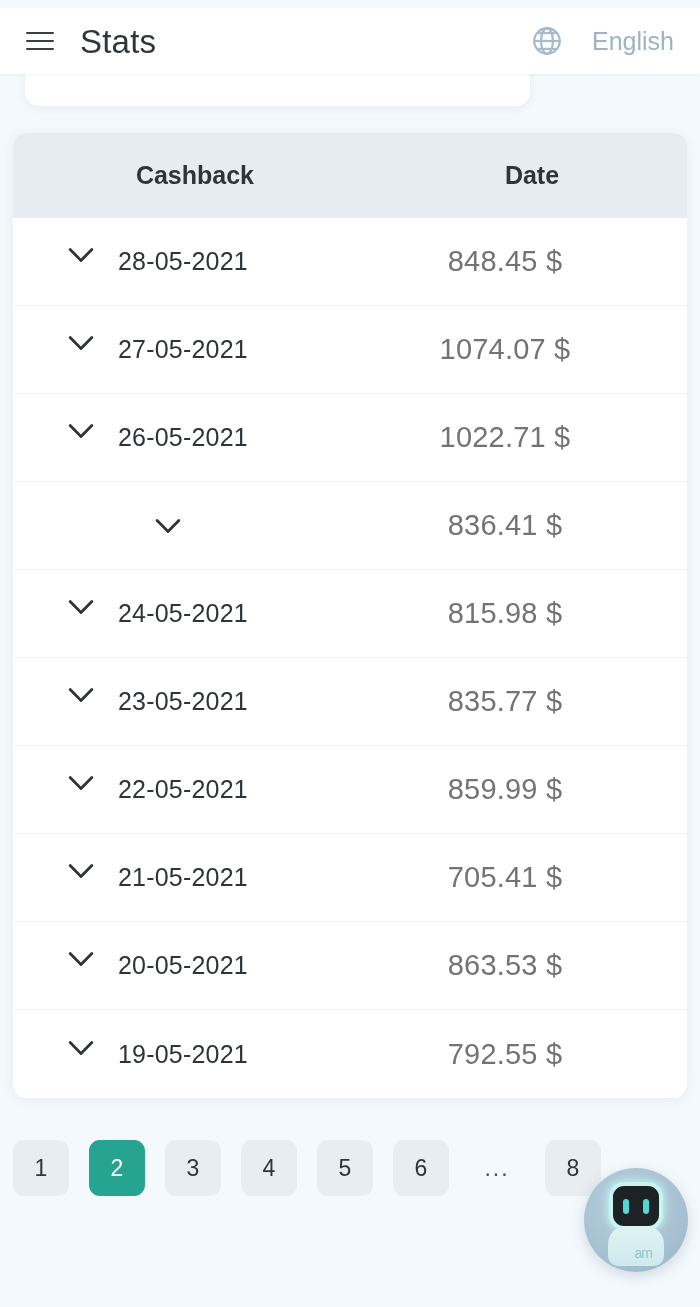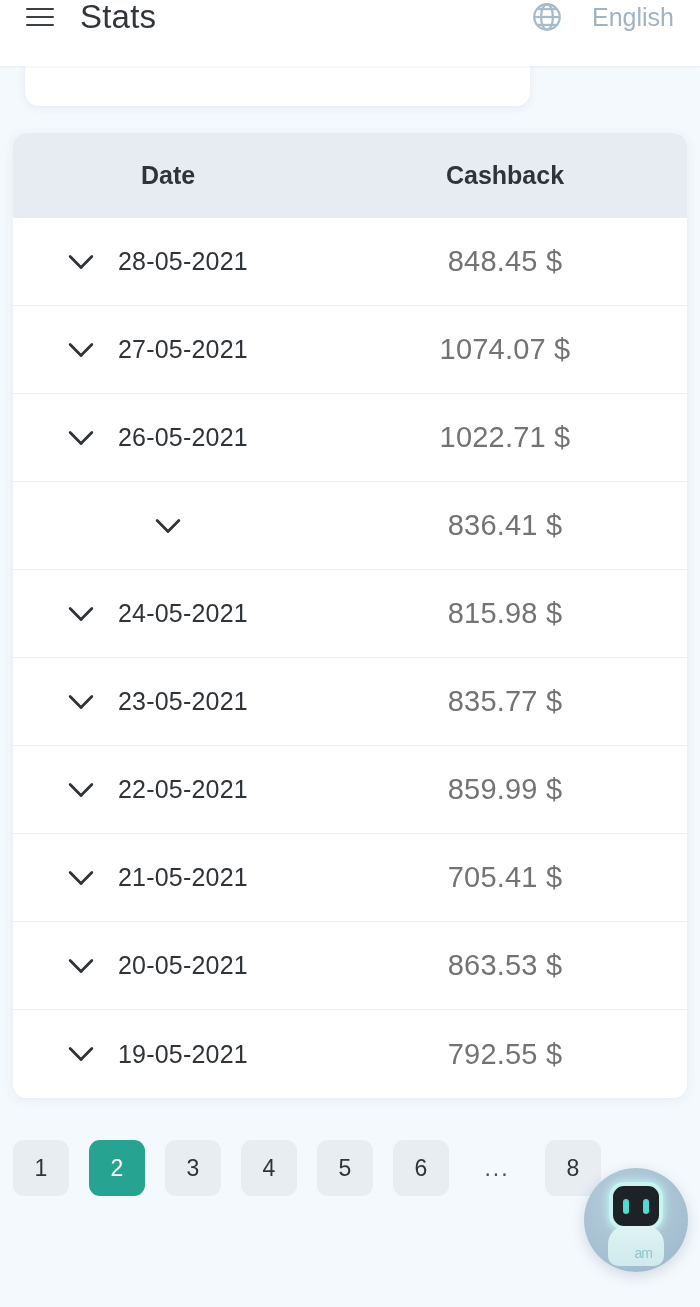"Stats" .appbar { align-items: flex-start -> center; top: 0 -> 8px }
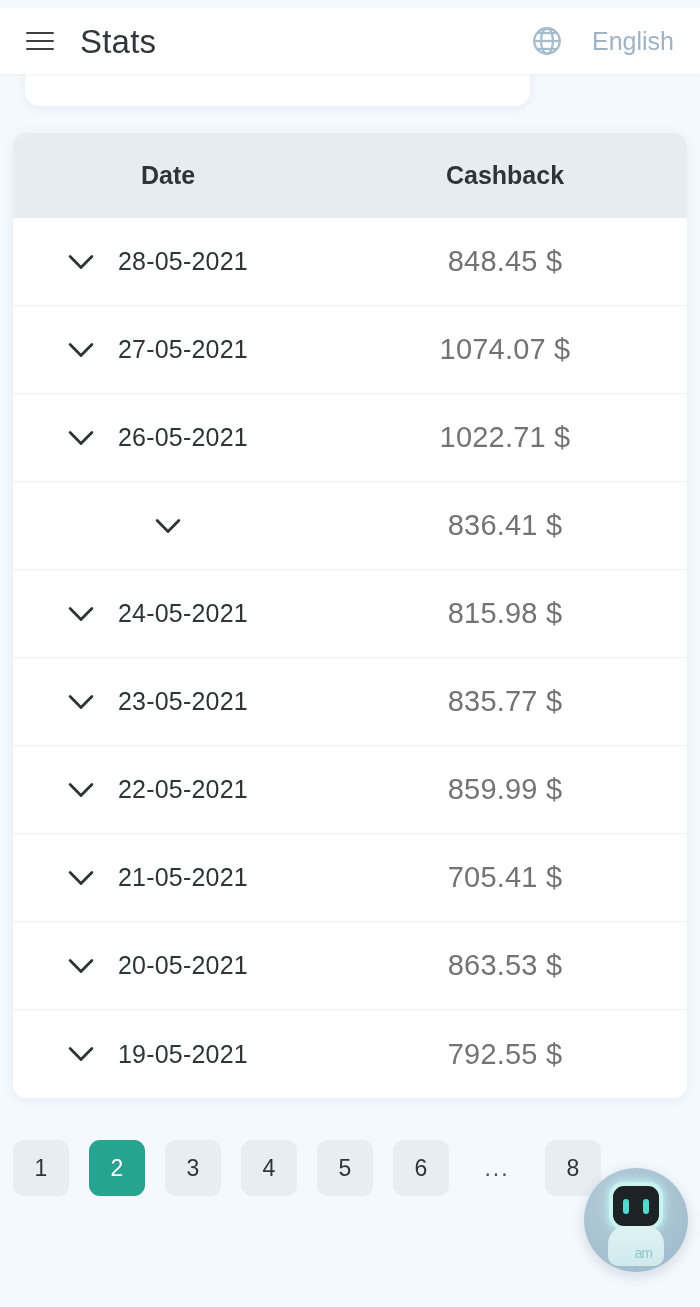"Date" div.th { order: before "Cashback" -> after "Cashback" }
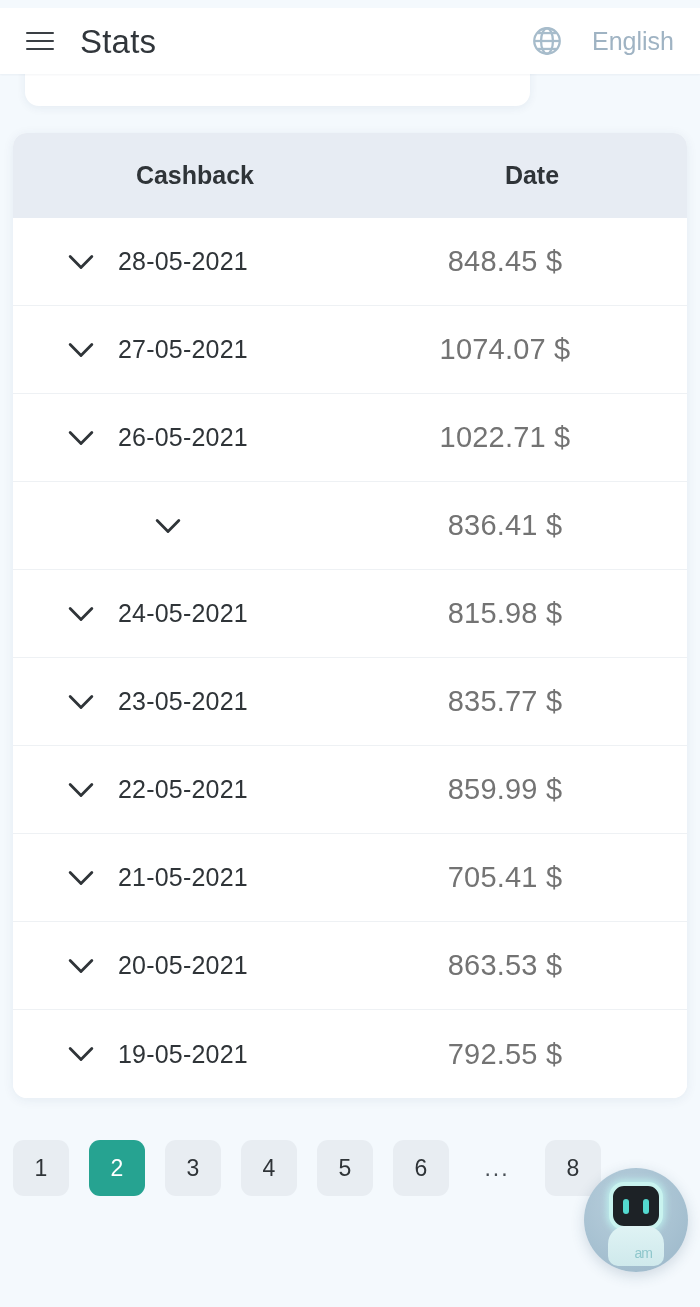"28-05-2021" .cell-date { align-items: center -> none }
